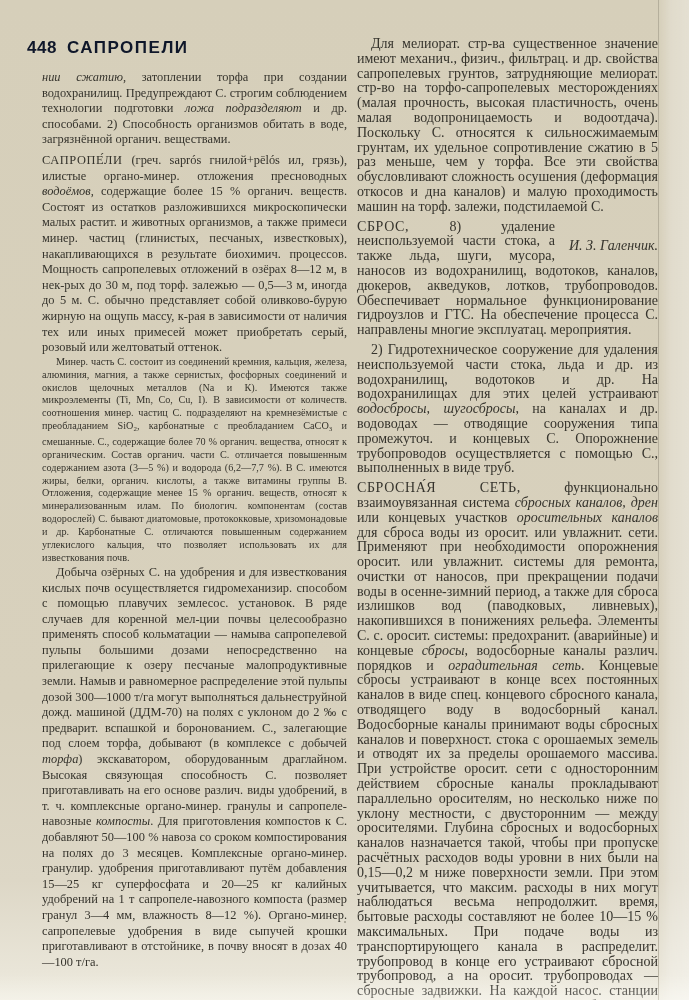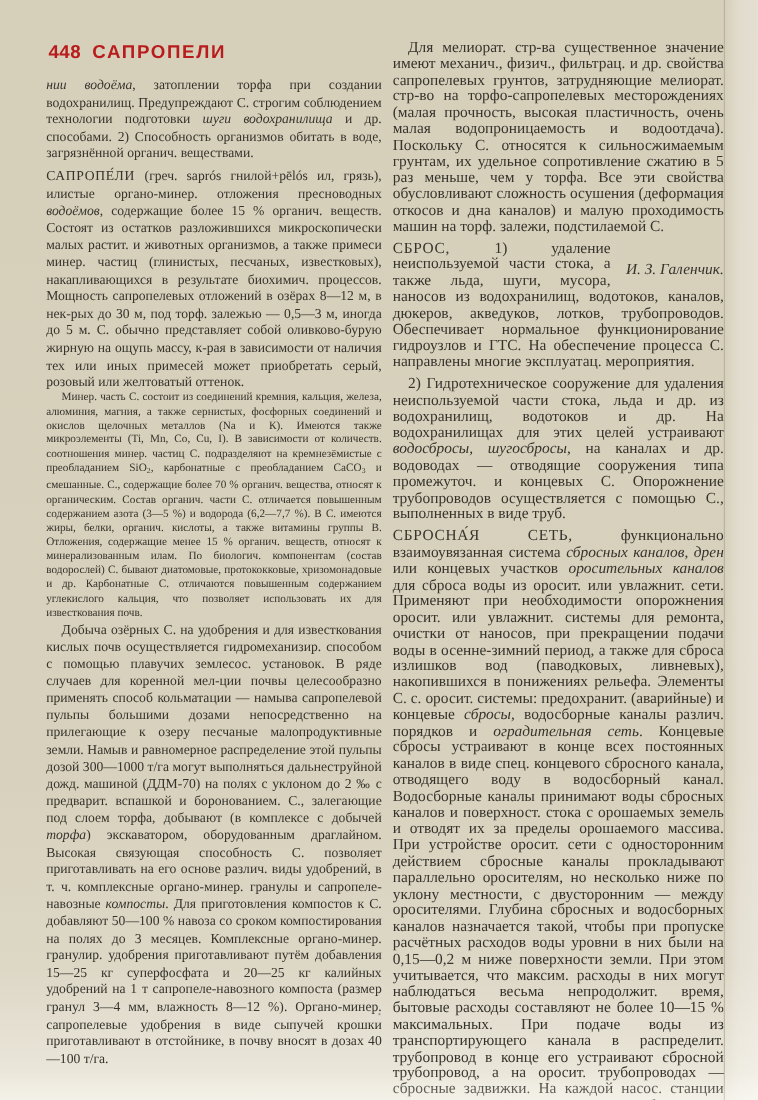"448 САПРОПЕЛИ" .header { color: #b91c1c -> #0f172a; left: 44px -> 27px }
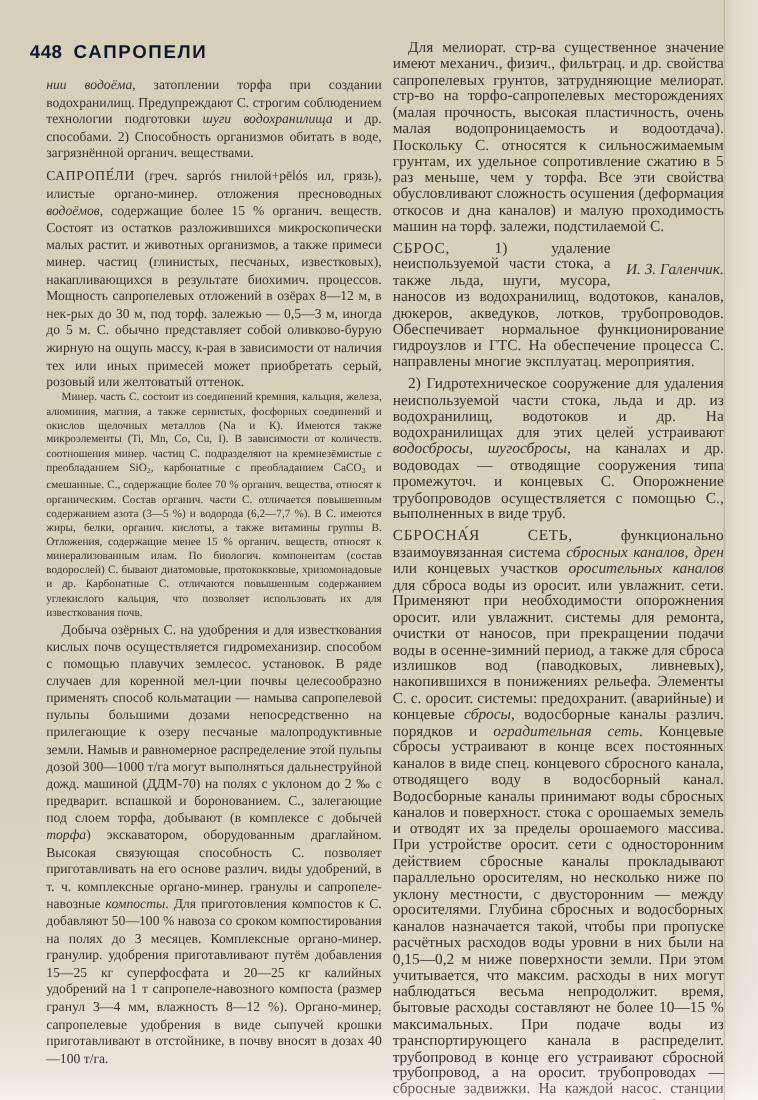"нии водоёма" span.run-i { text: водоёма -> сжатию }
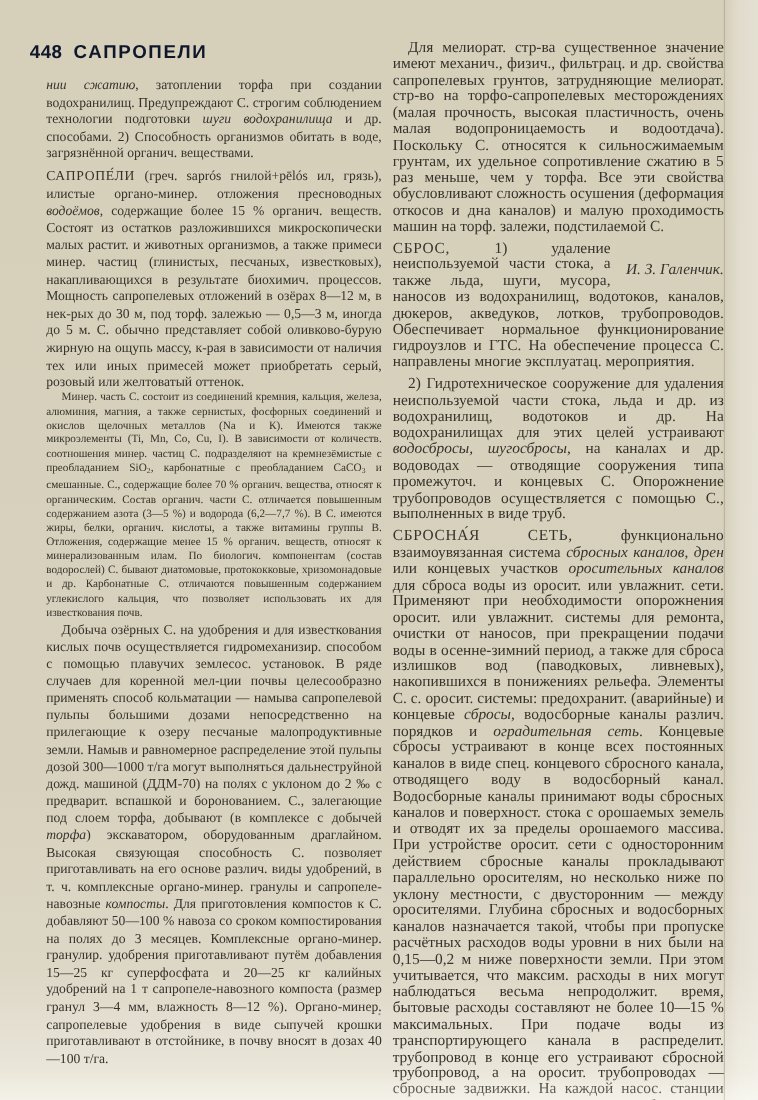"шуги водохранилища" span.run-i { text: шуги водохранилища -> ложа подразделяют }
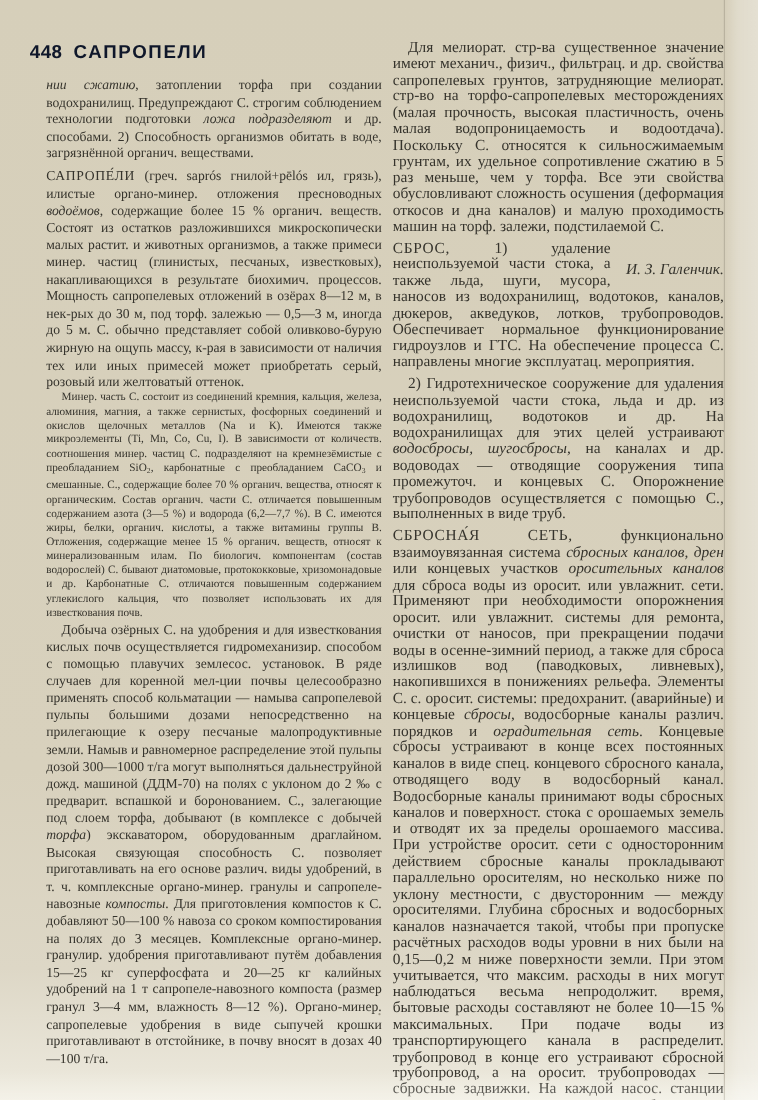"1) удаление неиспользуемой части стока," span { text: 1 -> 8 }
